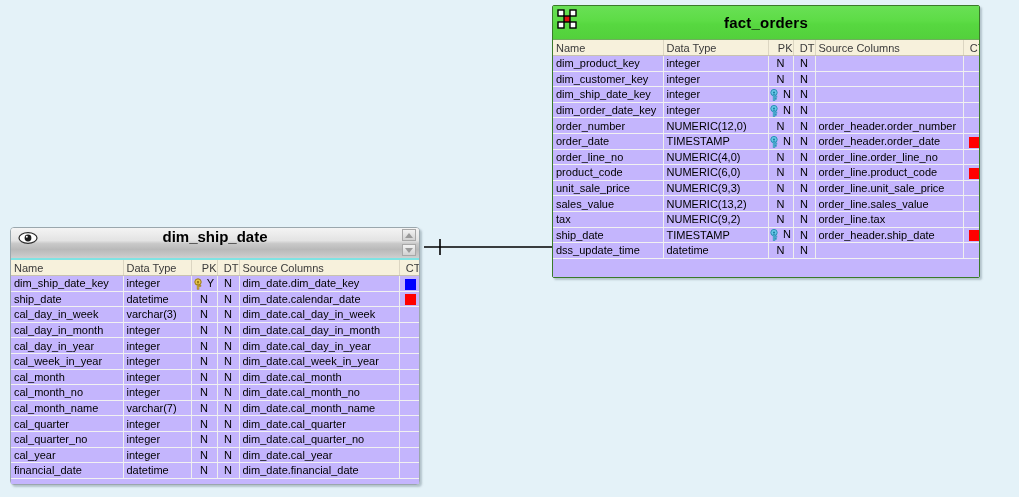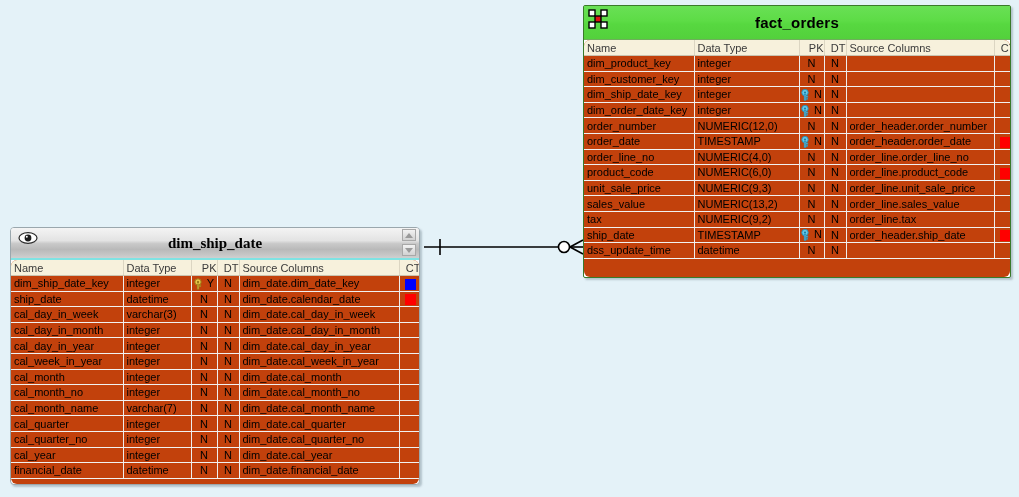"fact_orders" .fact { left: 583px -> 552px }
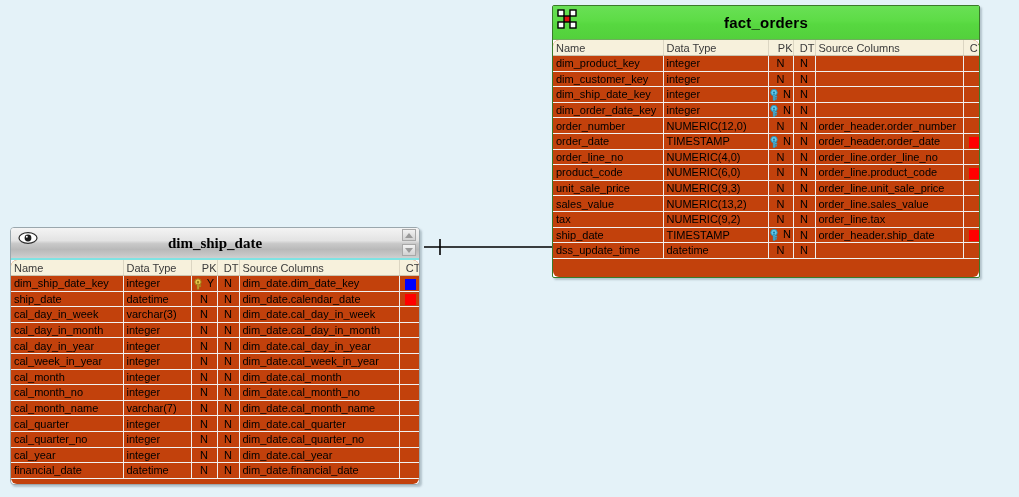"Name" .grid { background: #c2410c -> #c4b5fd; border-radius: 6px -> none }
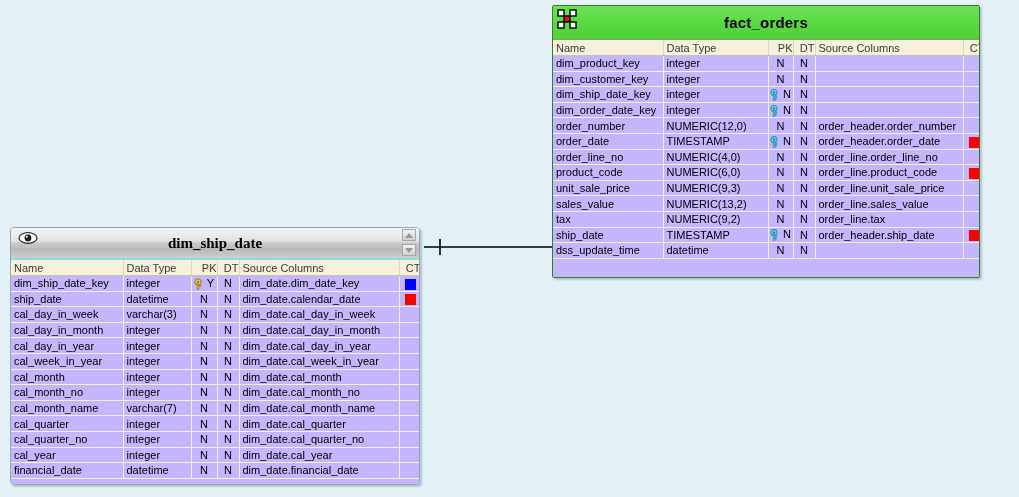"dim_ship_date" .dim .titlebar { align-items: center -> flex-start; font-family: Liberation Serif, serif -> none }
